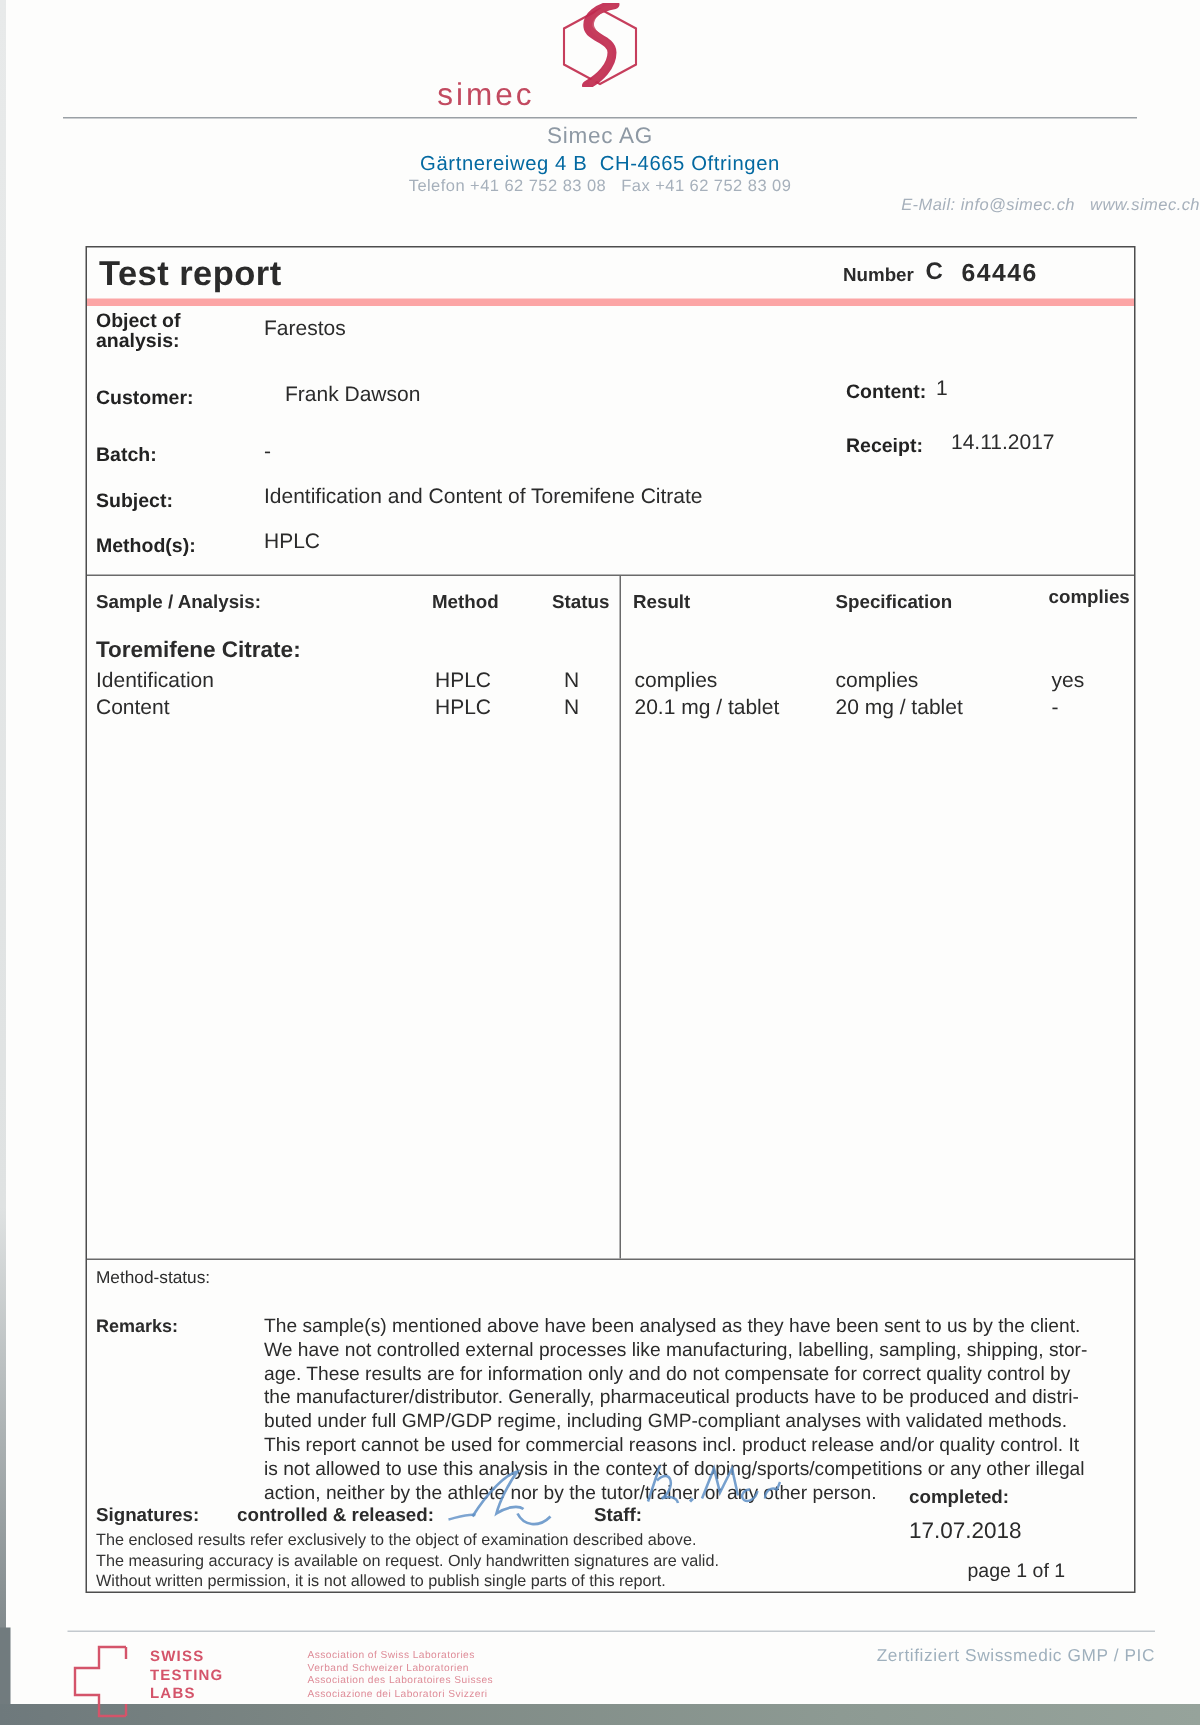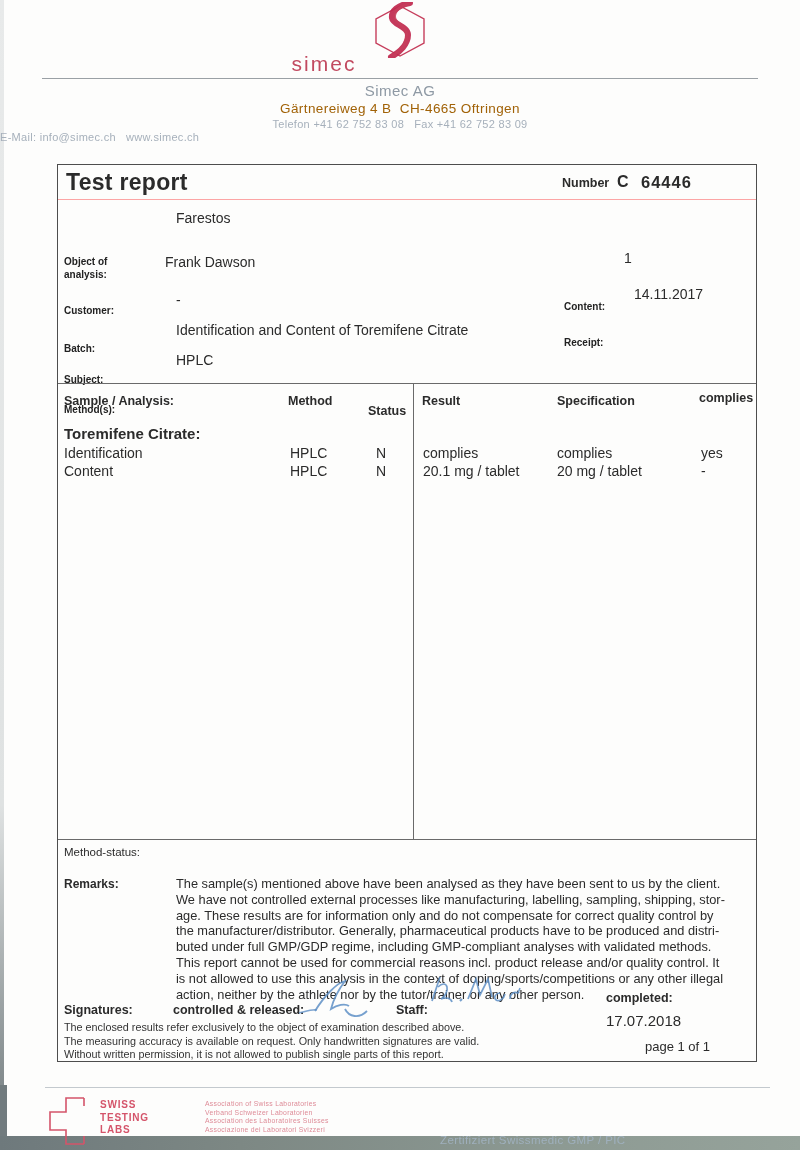"Gärtnereiweg 4 B CH-4665 Oftringen" div.abs { color: #a16207 -> #0369a1 }
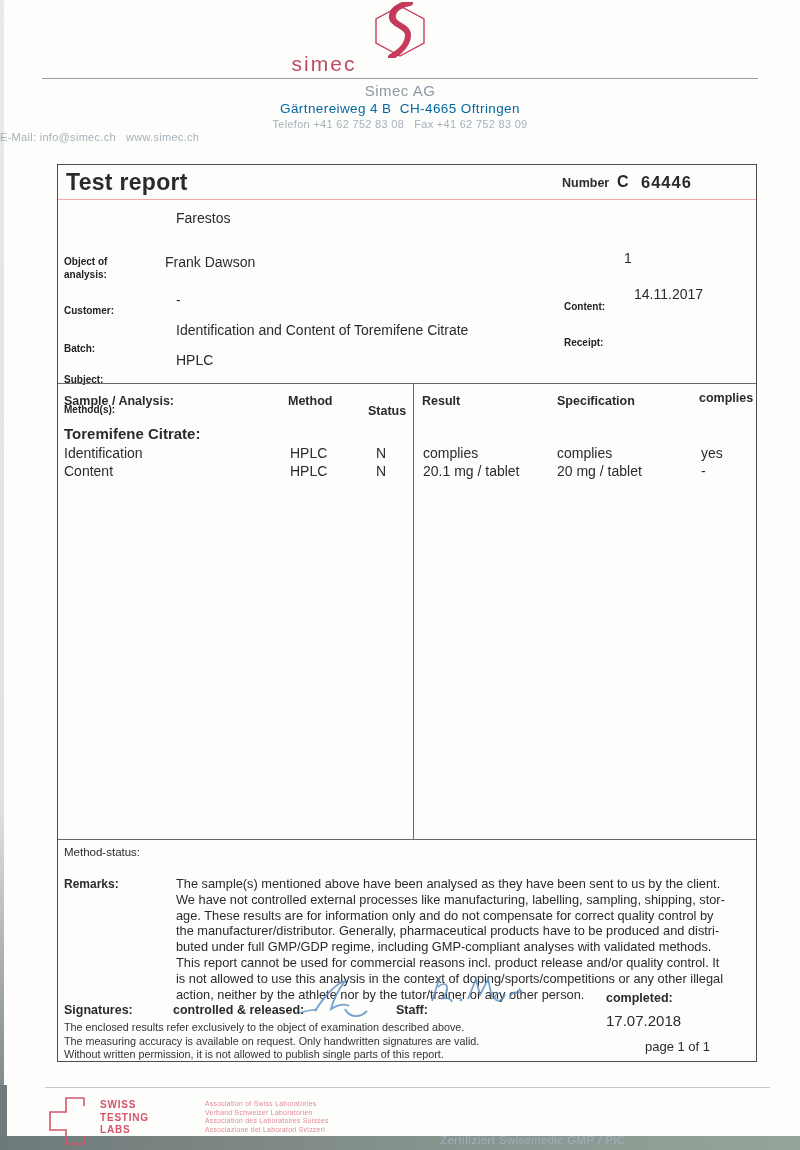"E-Mail: info@simec.ch www.simec.ch" .company-mail { font-style: none -> italic; text-align: left -> right }
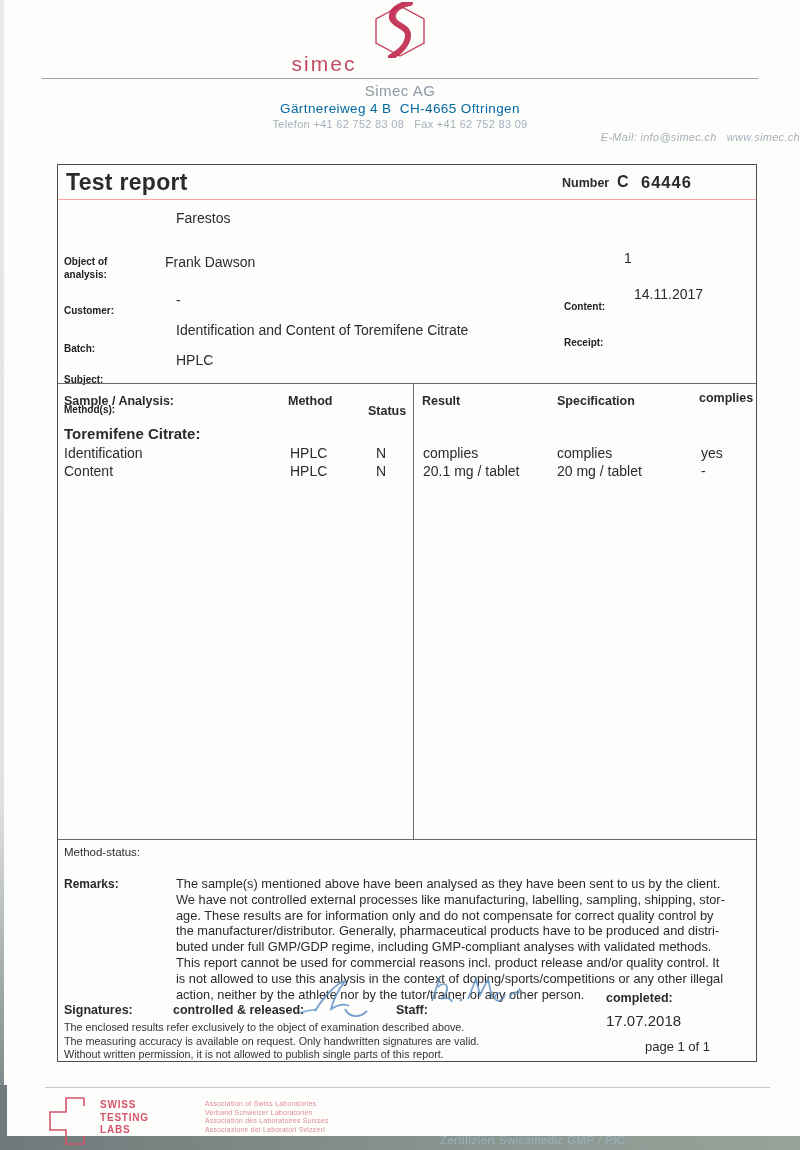"Test report" .title-row { border-bottom: 1px solid #fca5a5 -> 5px solid #fca5a5 }
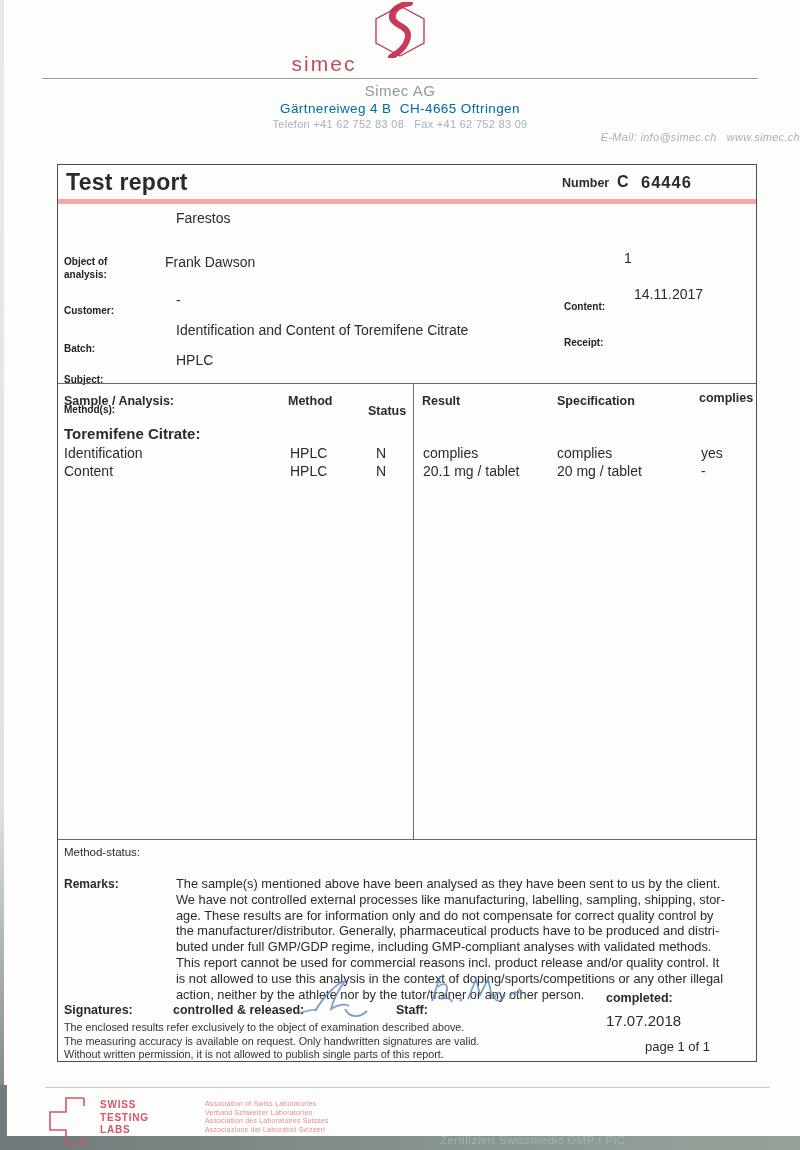"Object of" .flabel { font-size: 10px -> 13px; margin-top: 48px -> none }
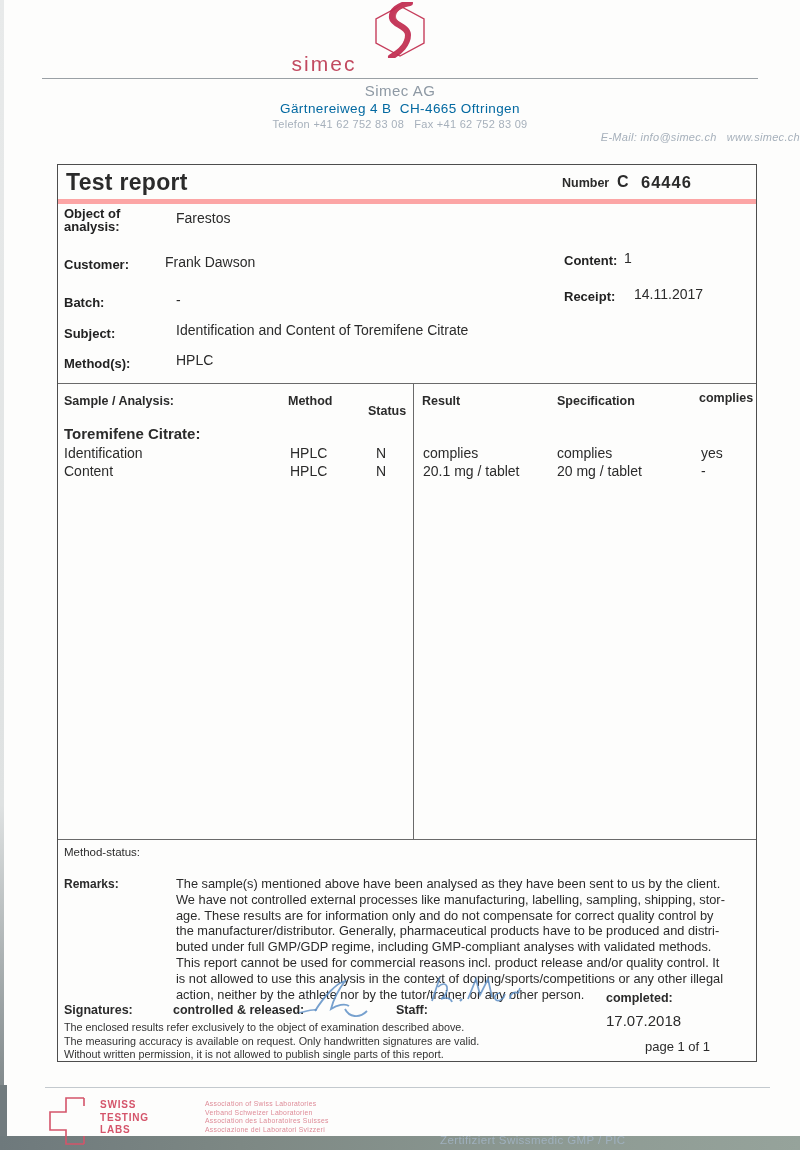"Frank Dawson" div.abs { left: 107px -> 132px }
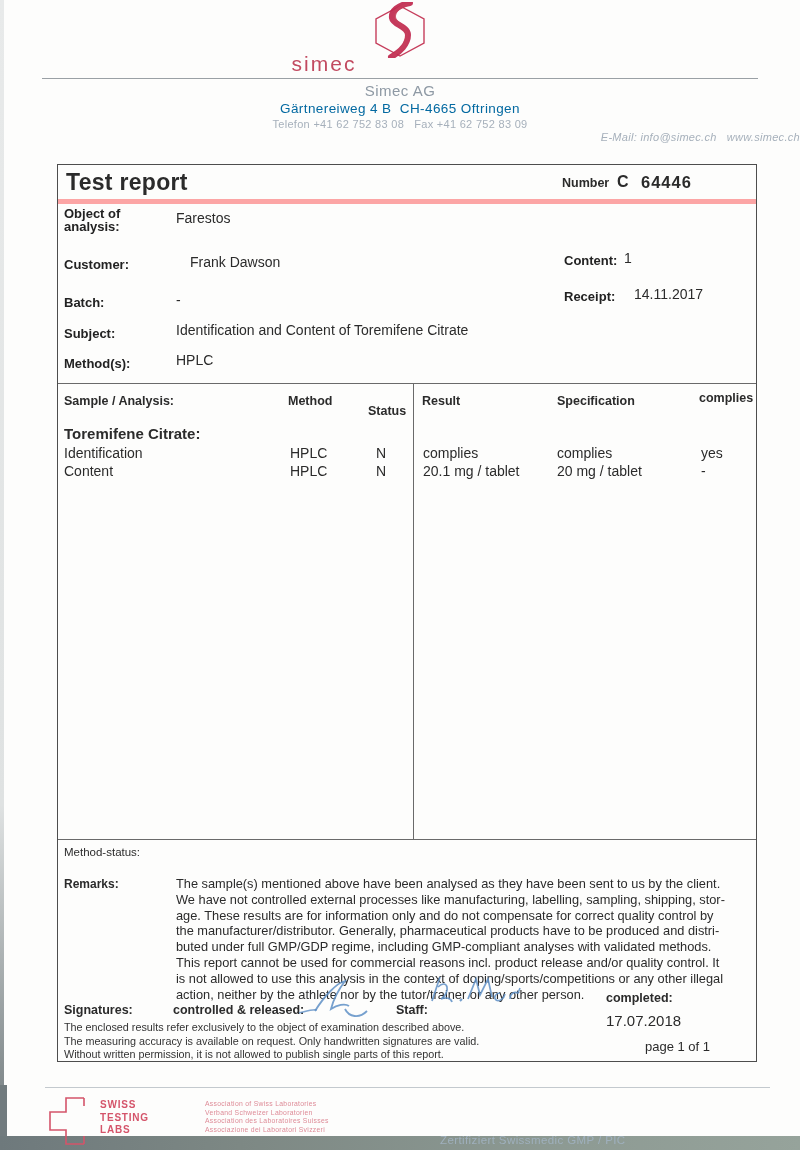"Status" div.abs { margin-top: 10px -> none }
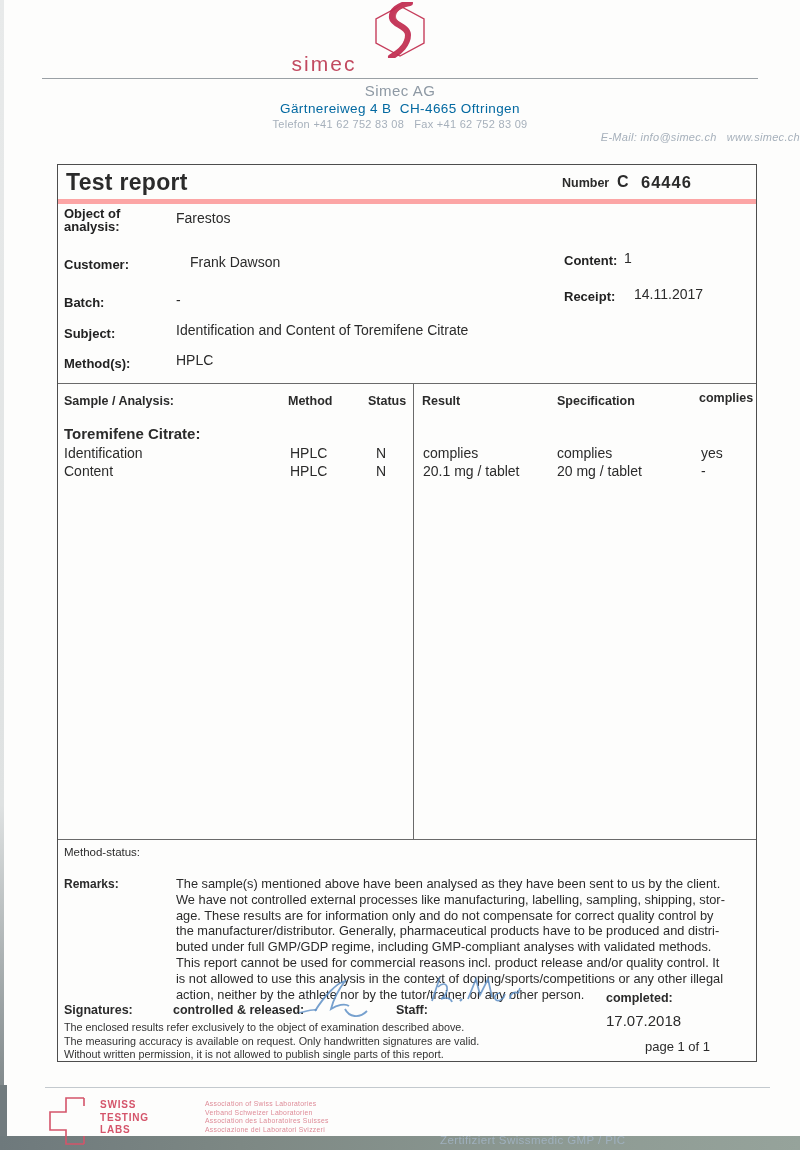"controlled & released:" div.abs { margin-left: 15px -> none }
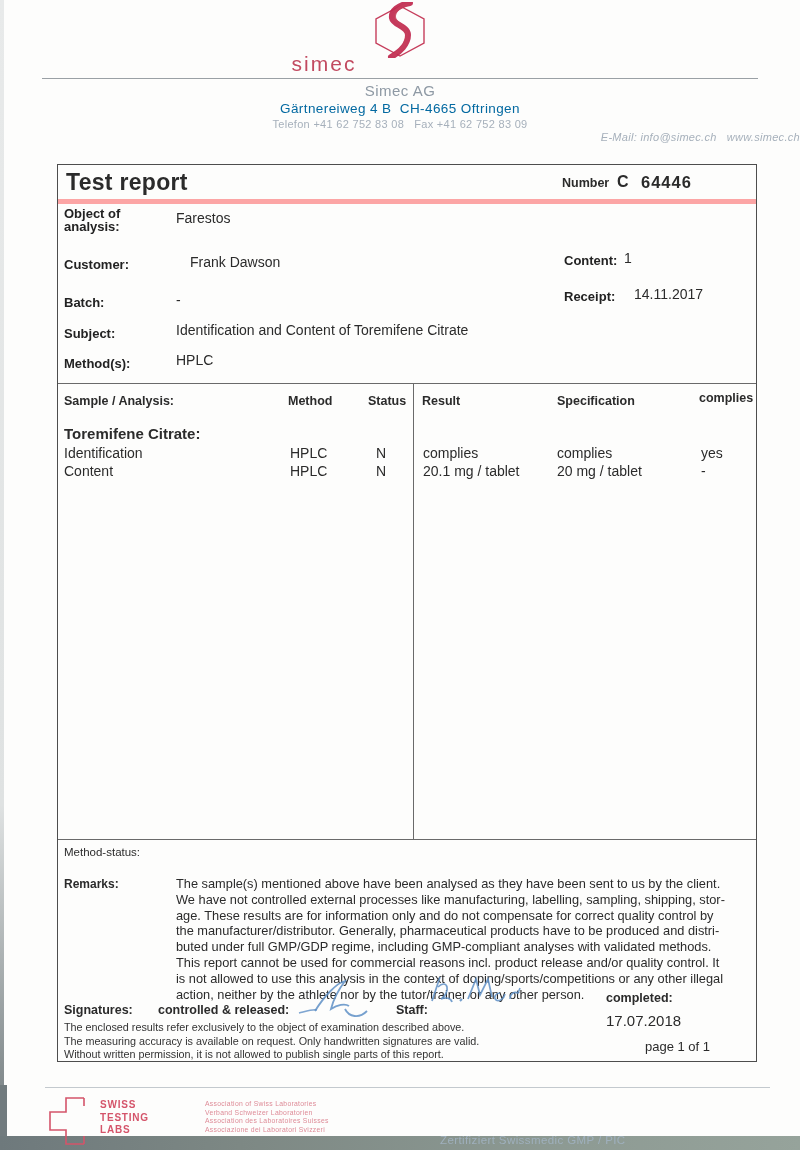"Zertifiziert Swissmedic GMP / PIC" .certified { margin-top: 36px -> none; text-align: left -> right }
